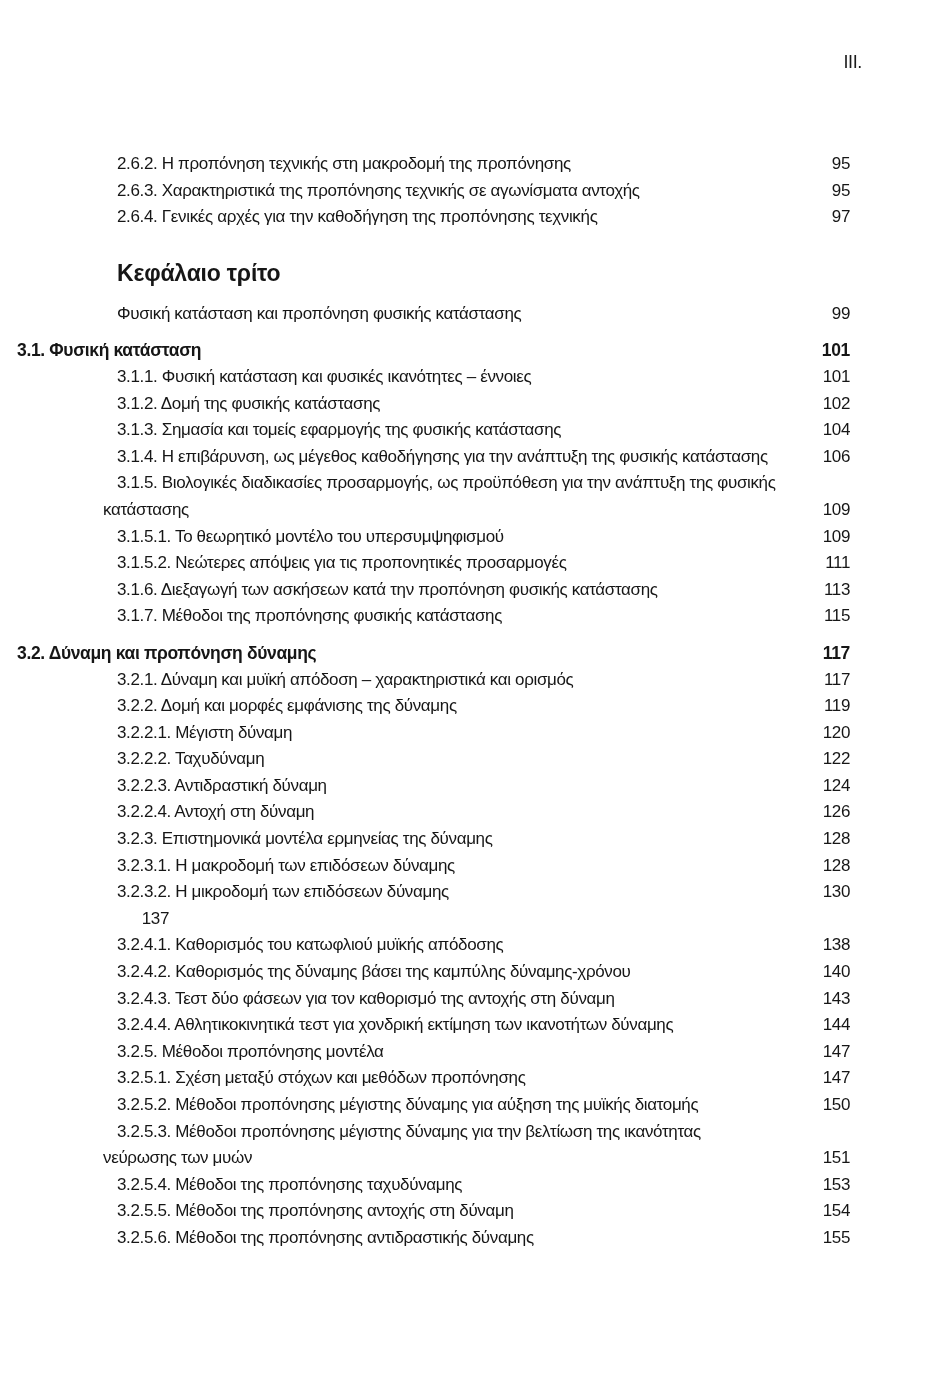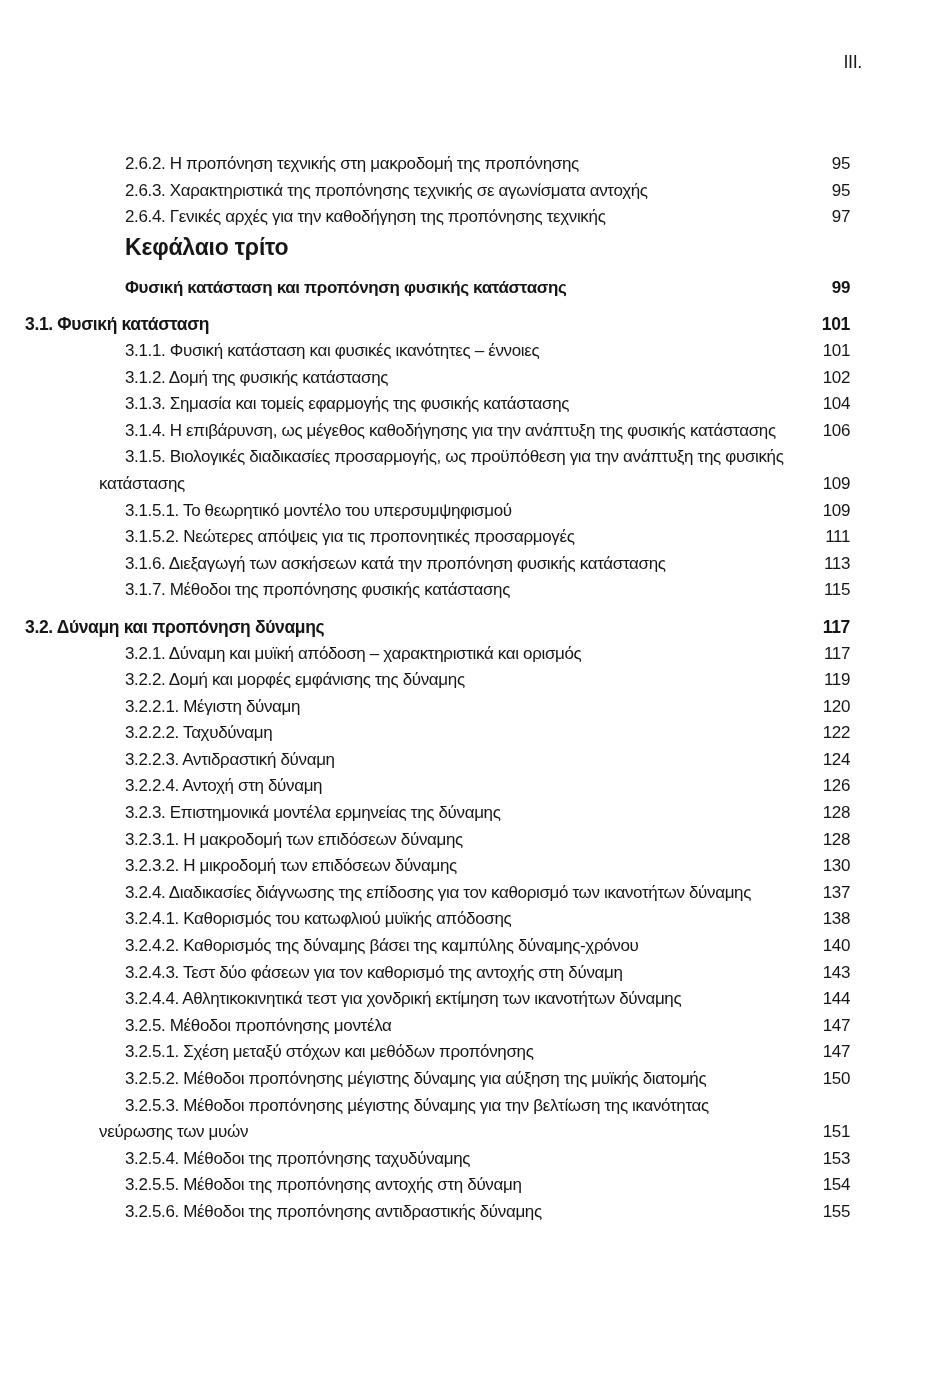"2.6.2. Η προπόνηση τεχνικής στη" .toc { left: 8px -> 0 }
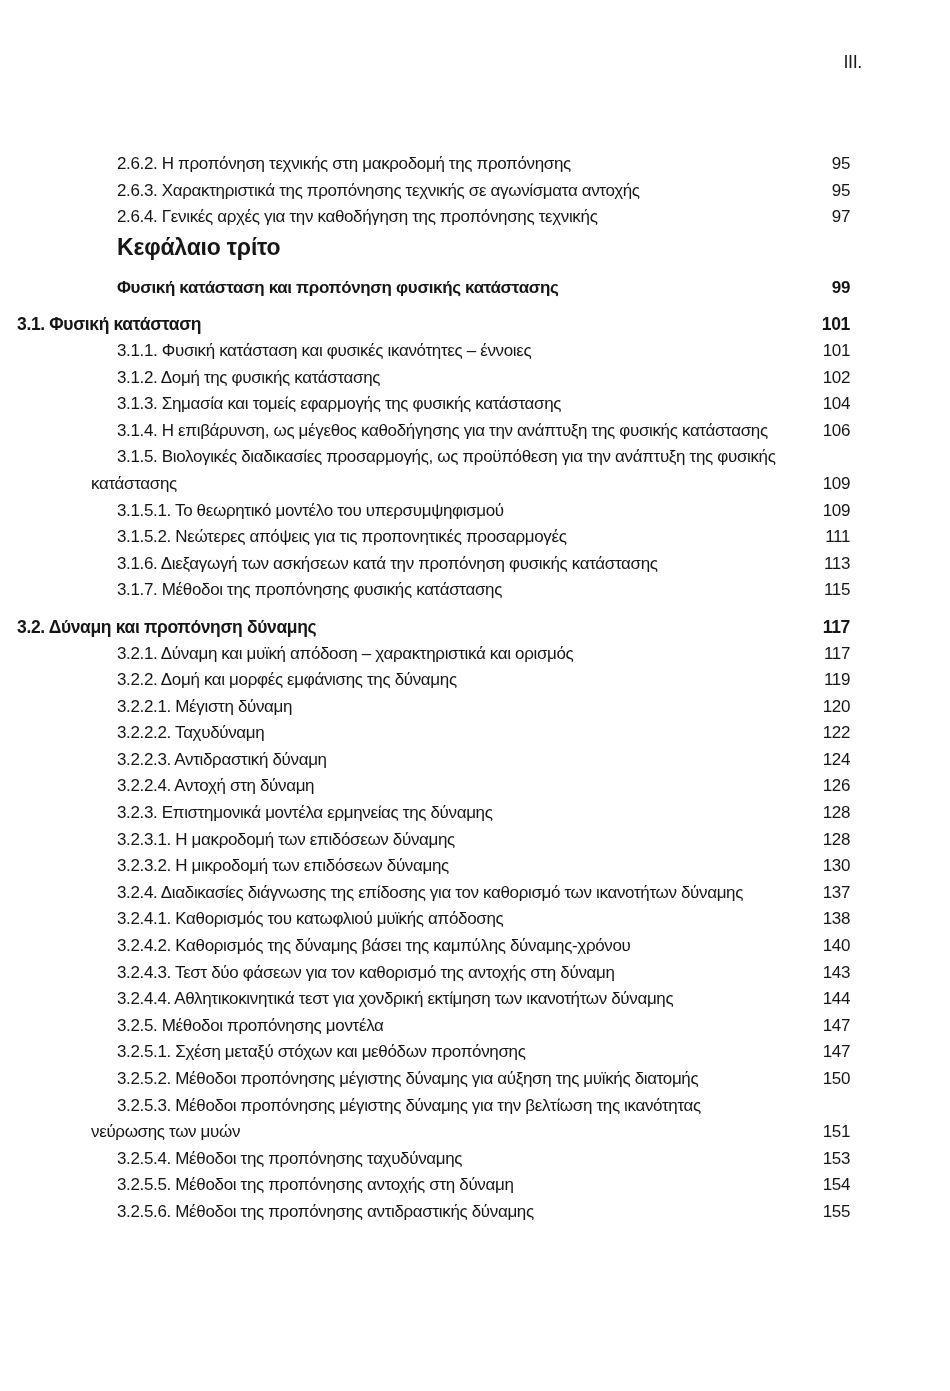"Κεφάλαιο τρίτο" .row.chapter { margin-top: none -> 26px }
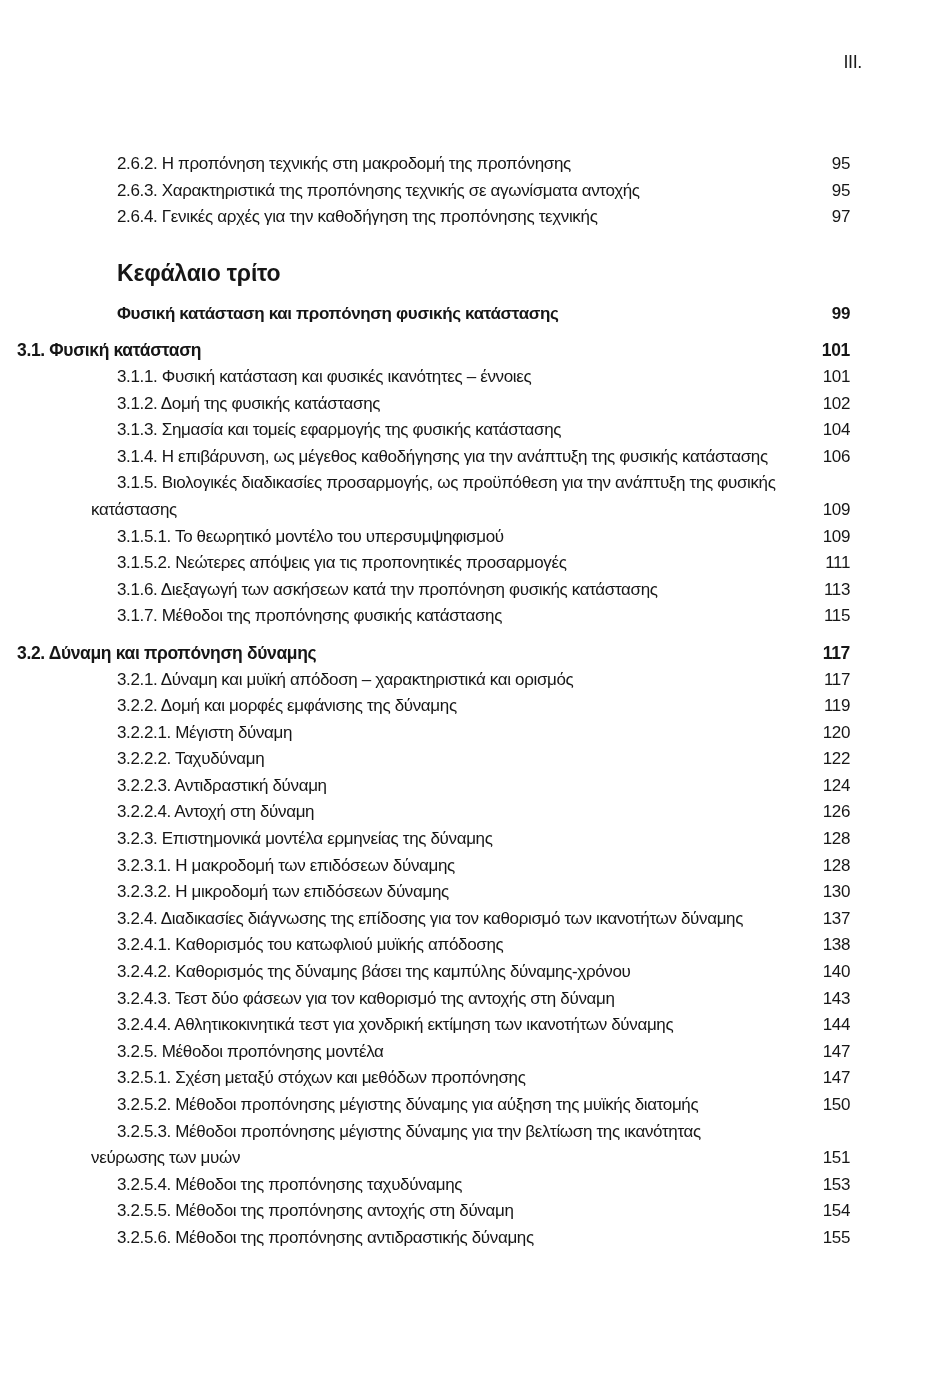"Φυσική κατάσταση και προπόνηση φυσικής" .row.chapter-sub { font-weight: 700 -> 400 }
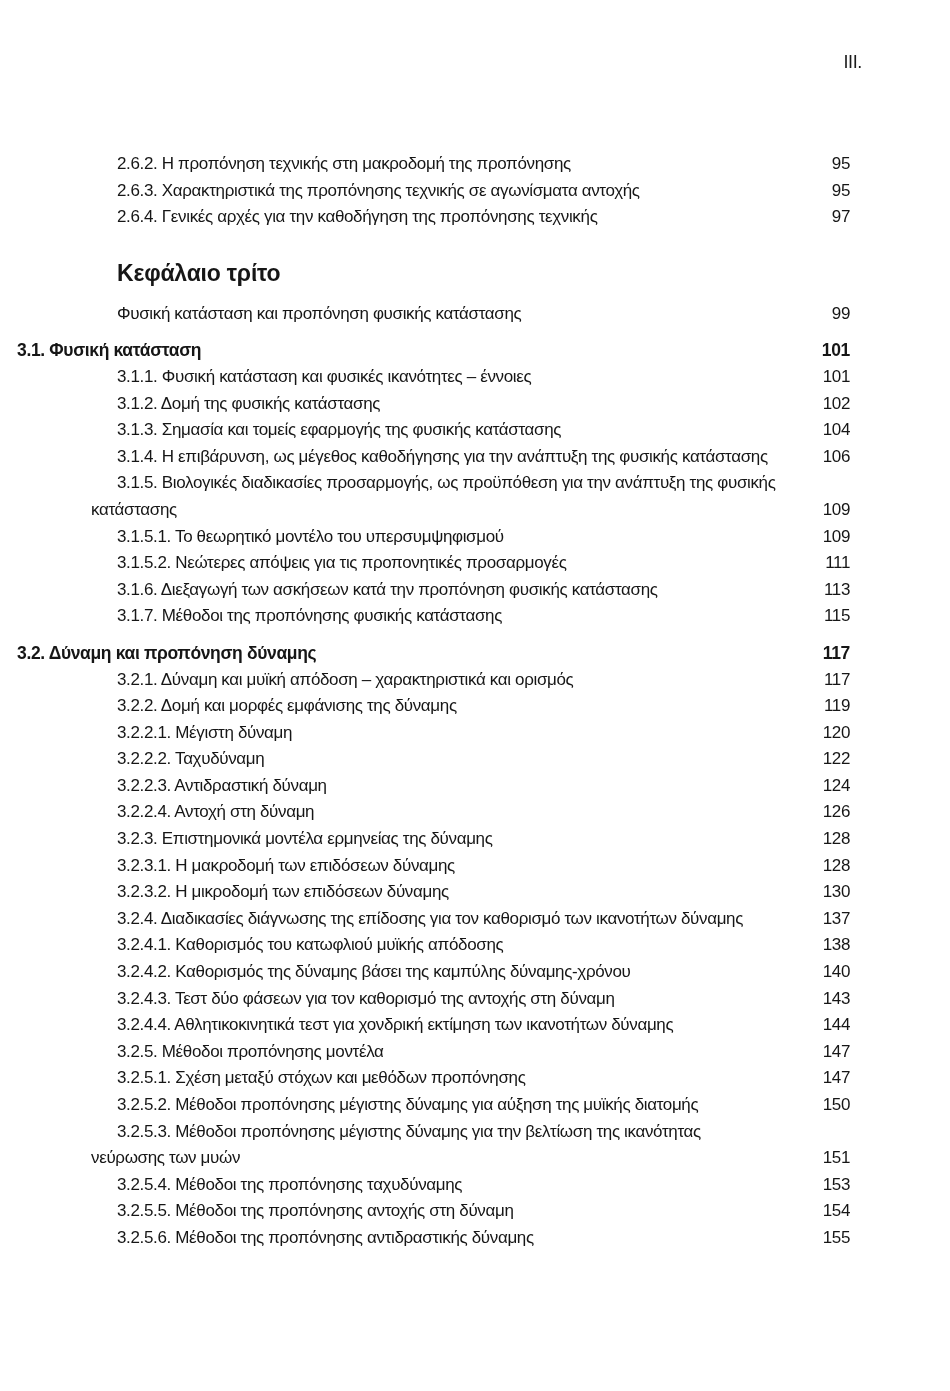"κατάστασης" .row.wrap { margin-left: 24px -> none; padding-left: 67px -> 103px }
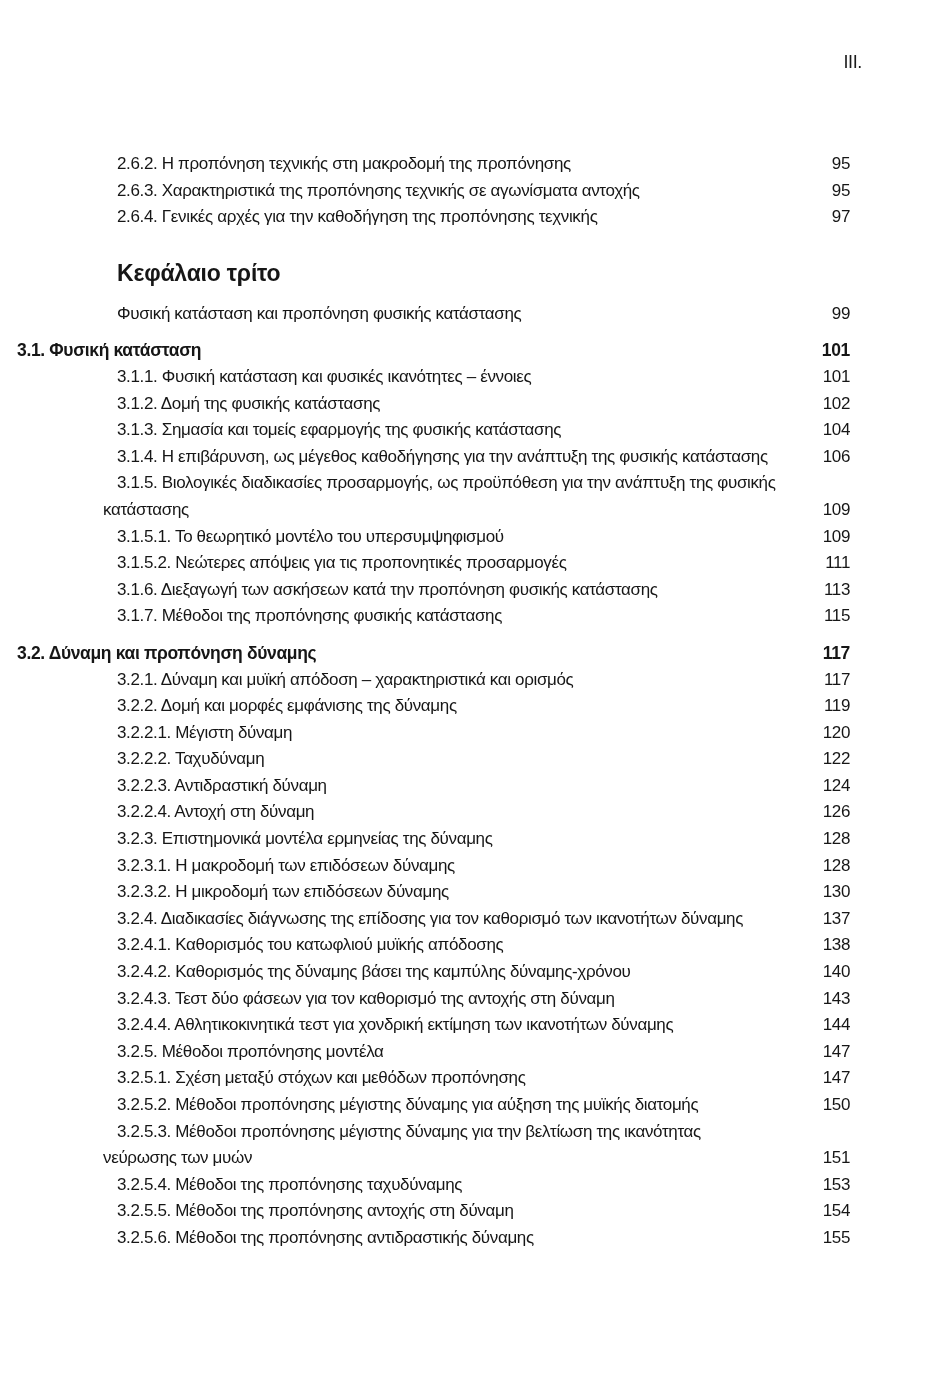"3.2.4. Διαδικασίες διάγνωσης της" span.label { html: <span>3.2.4. Διαδικασίες διάγνωσης της επίδοσης για τον καθορισμό των ικανοτήτων δύναμης</span> -> none }
